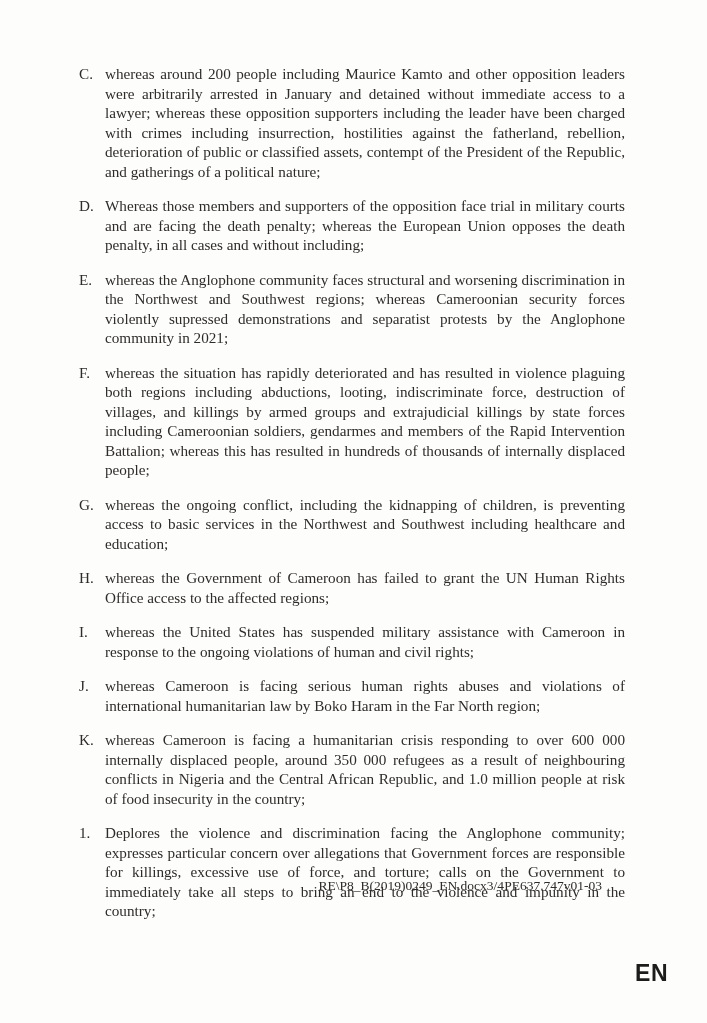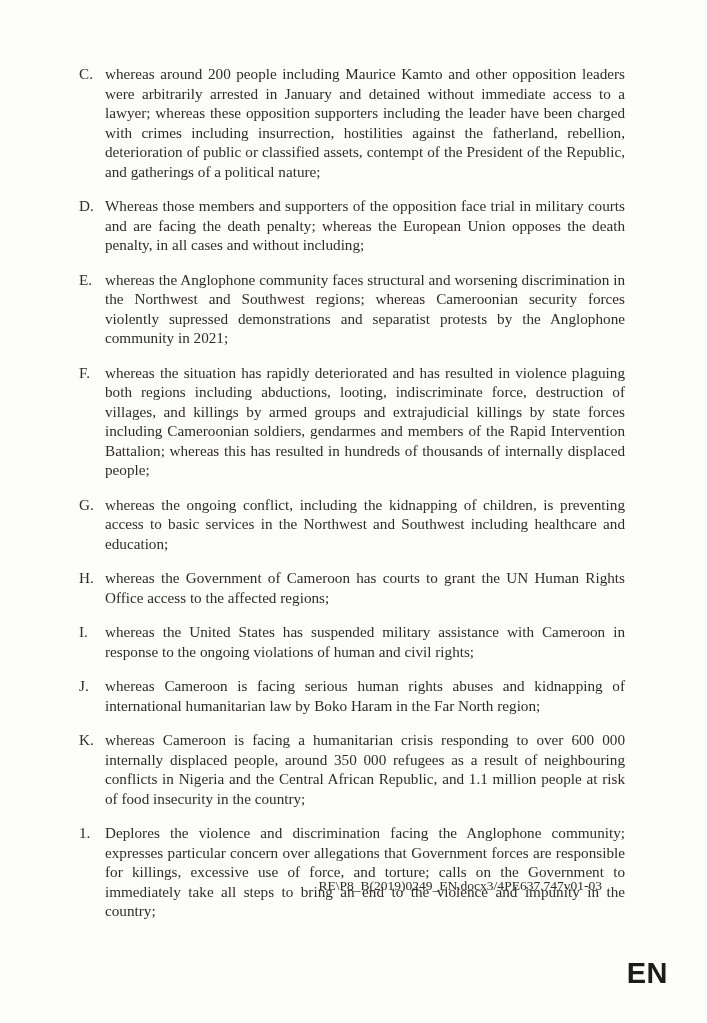"whereas the Government of Cameroon" span.ptext { text: courts -> failed }
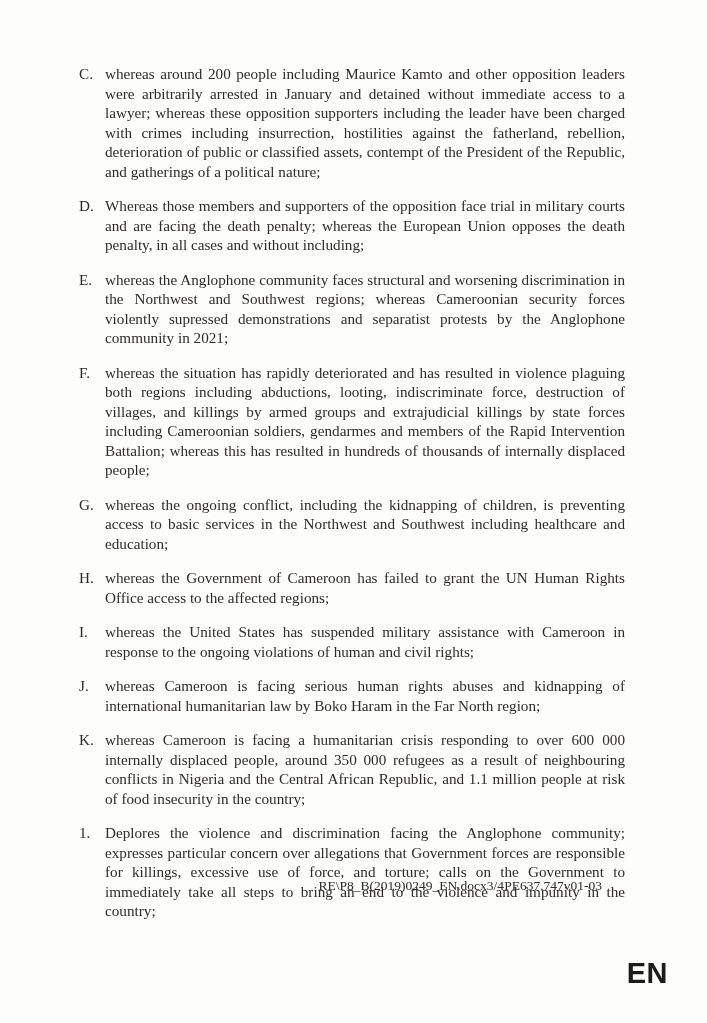"whereas Cameroon is facing serious" span.ptext { text: kidnapping -> violations }
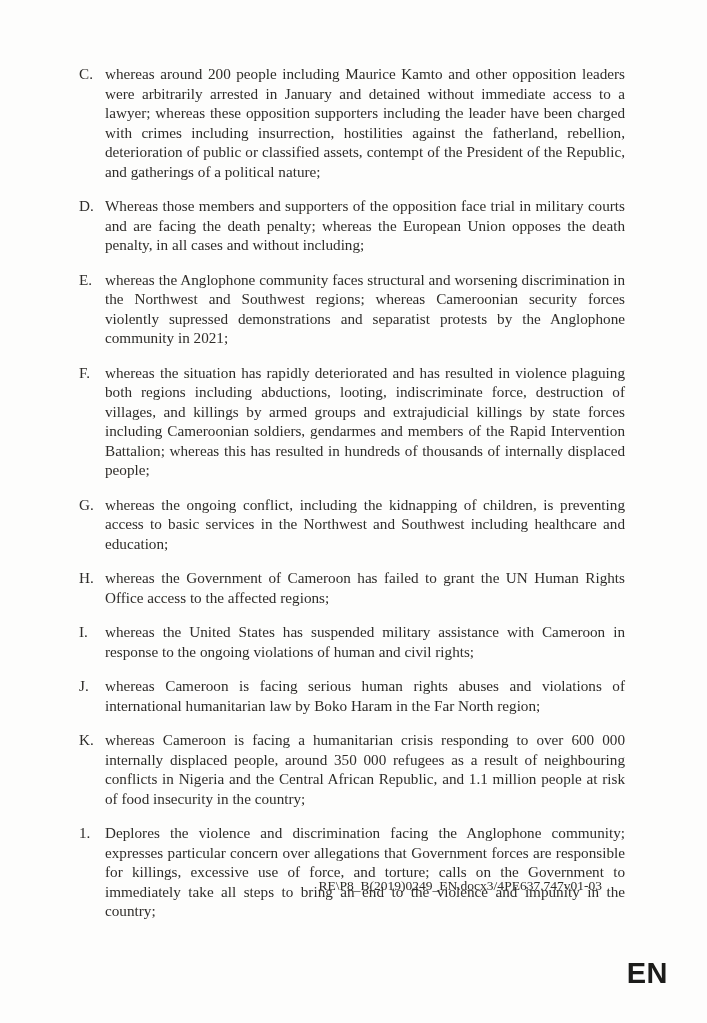"whereas Cameroon is facing a" span.ptext { text: 1.1 -> 1.0 }
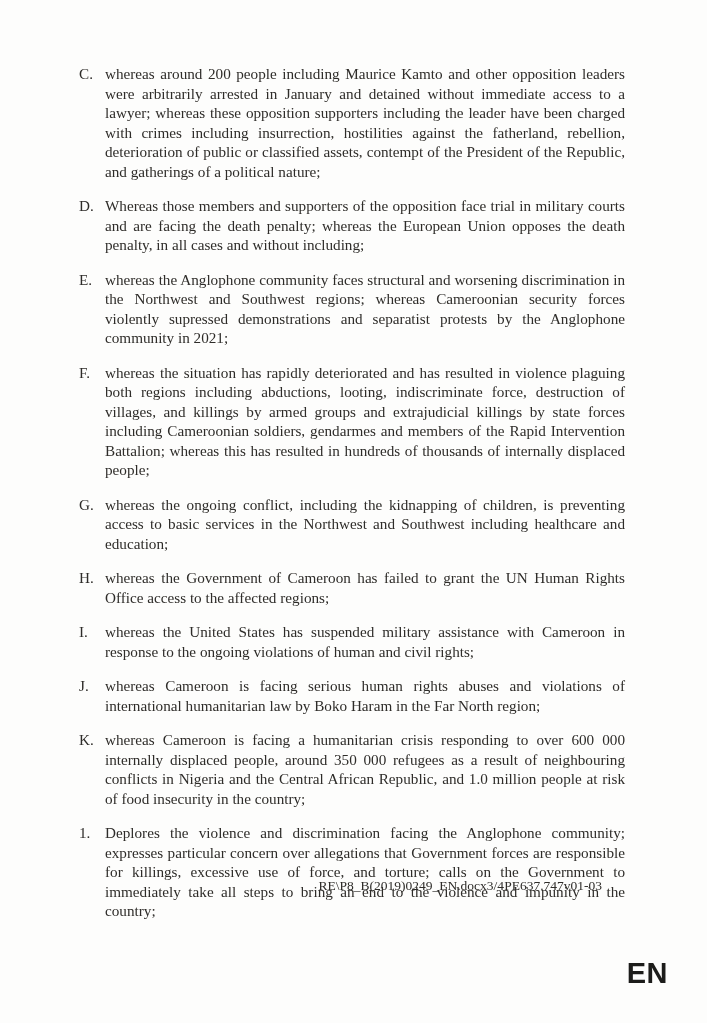"EN" .lang-code { font-size: 29px -> 23px }
